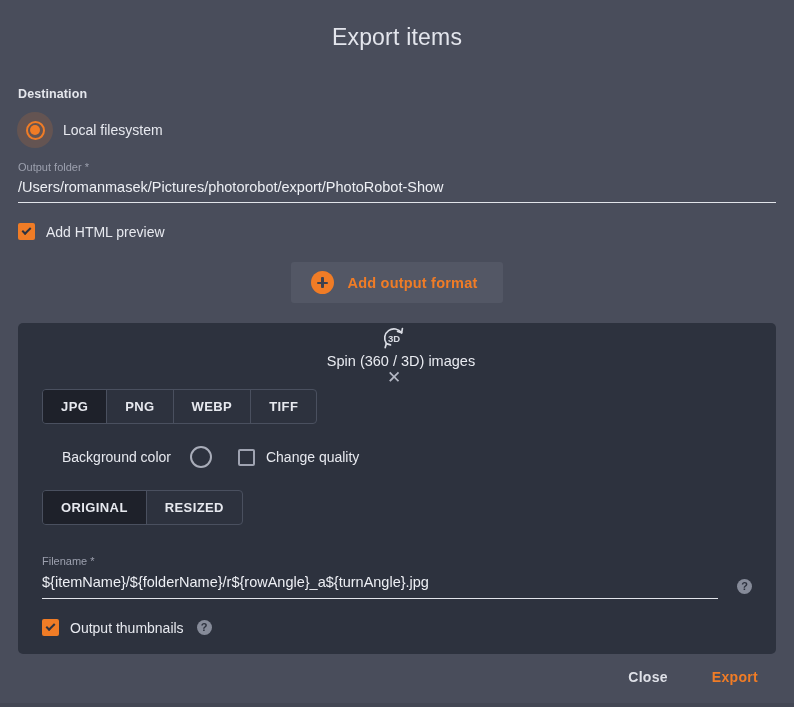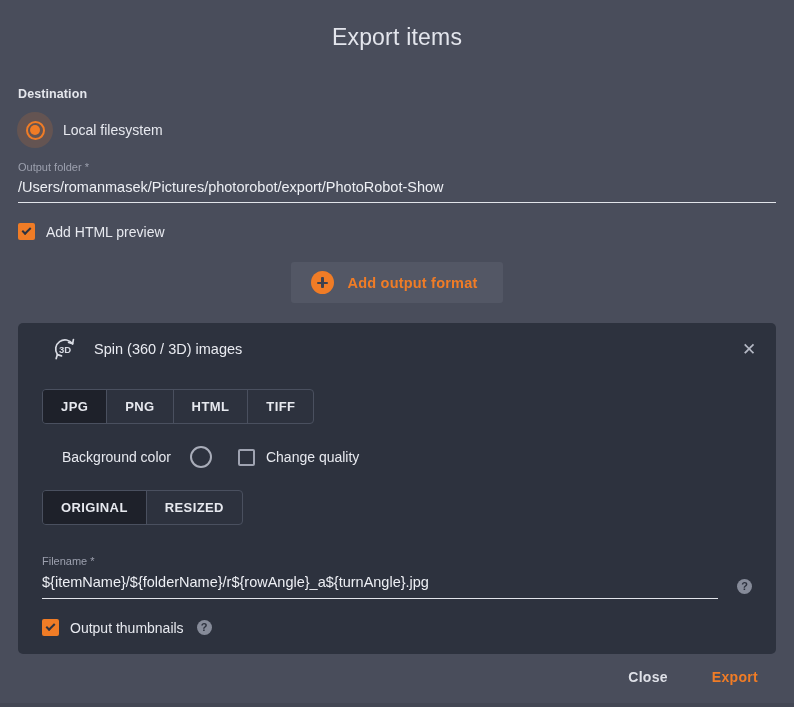"3D" .card-header { flex-direction: none -> column; padding: 0 14px 0 32px -> 0 14px 0 8px }
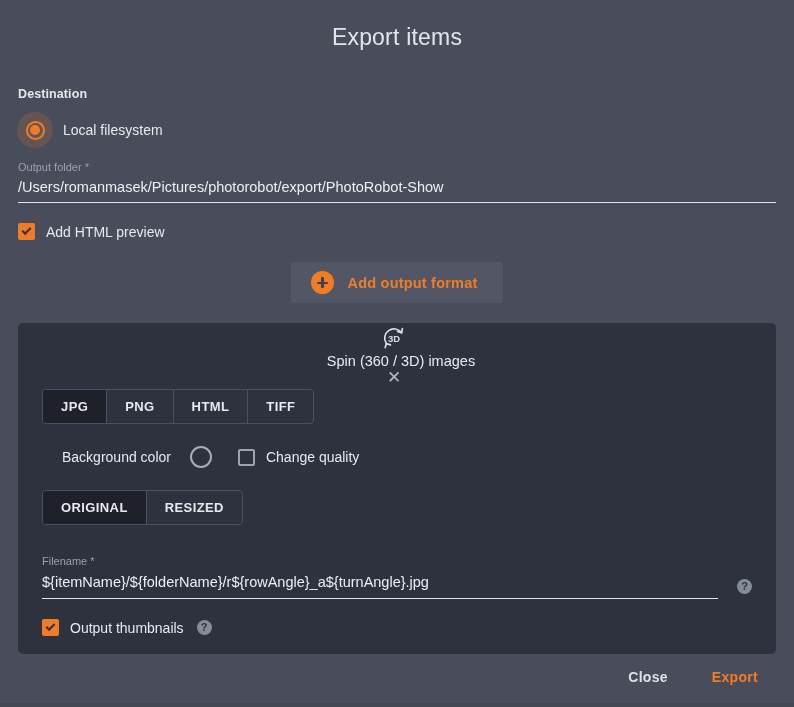"HTML" span.seg-item { text: HTML -> WEBP }
